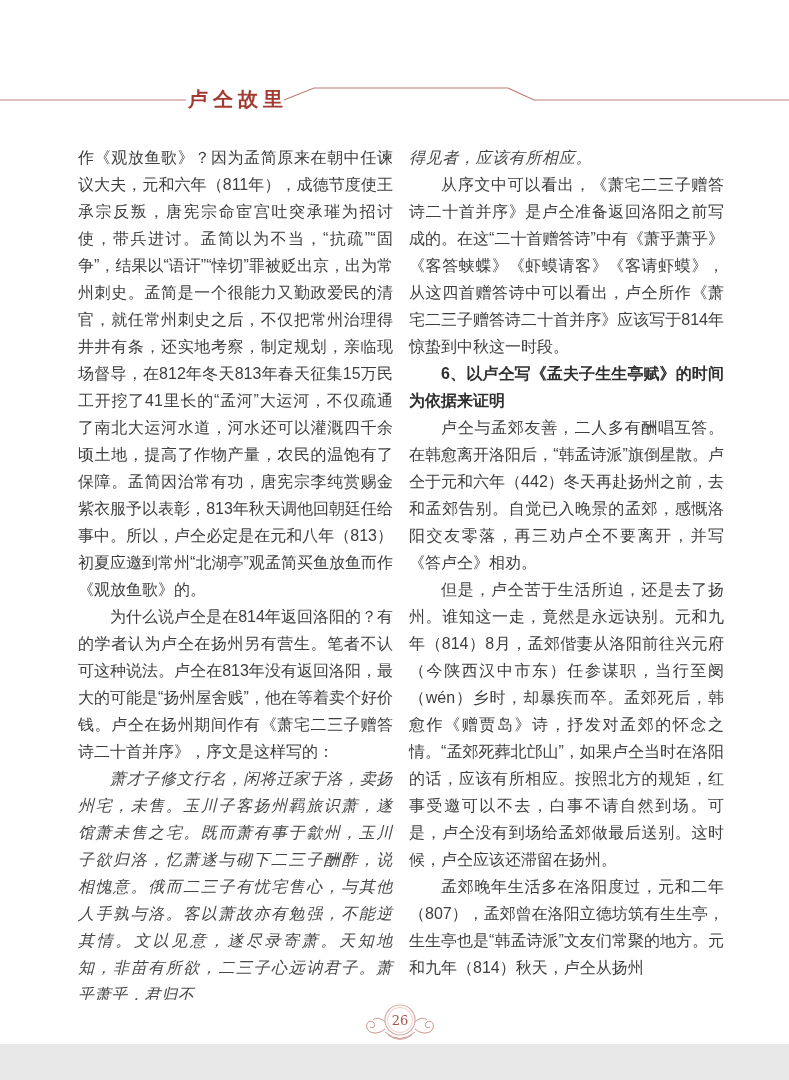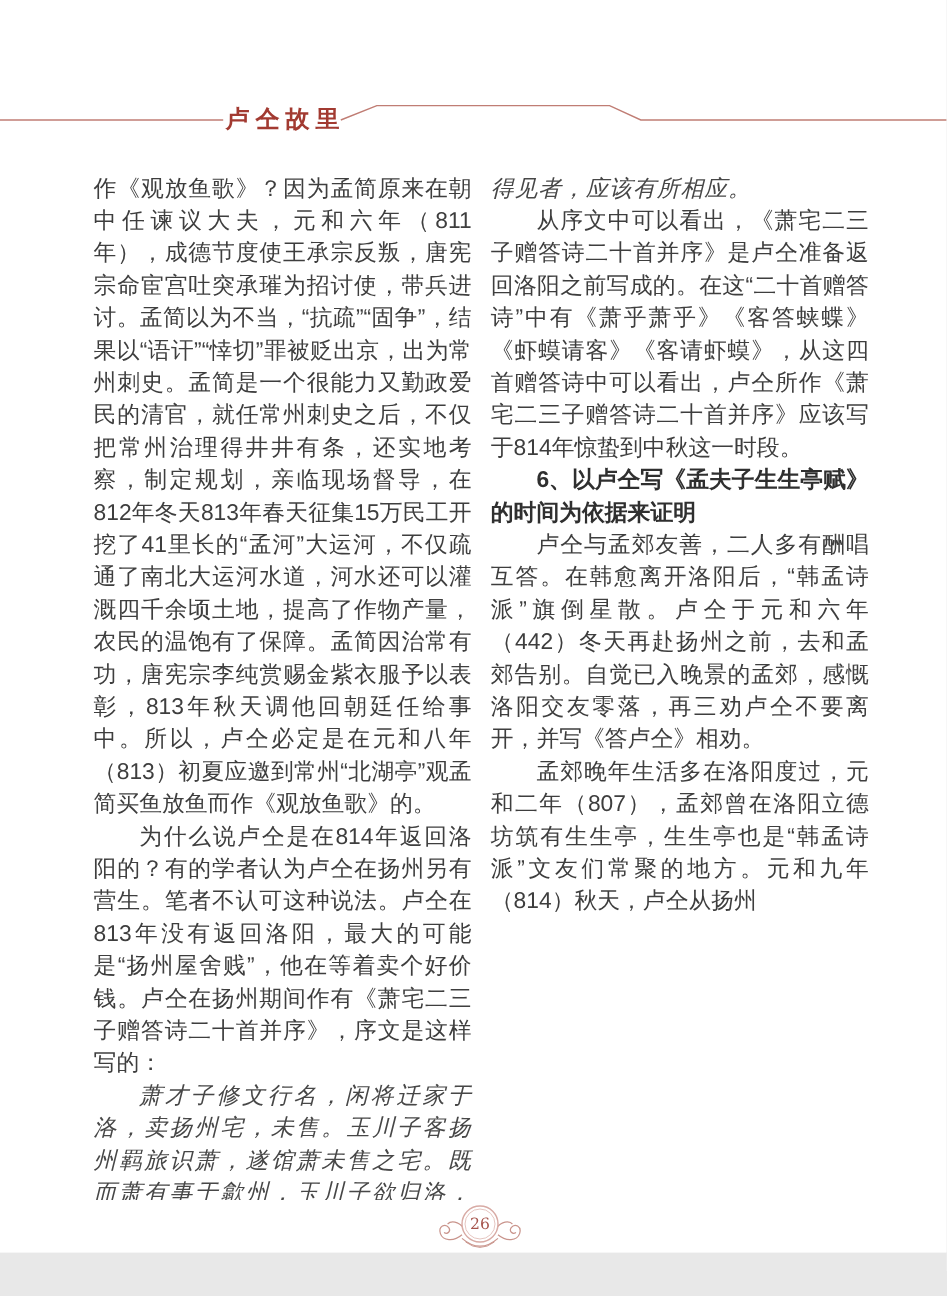"作《观放鱼歌》？因为孟简原来在朝中任谏议大夫，元和六年（811年），成德节度使王" .para { font-size: 19px -> 16px }
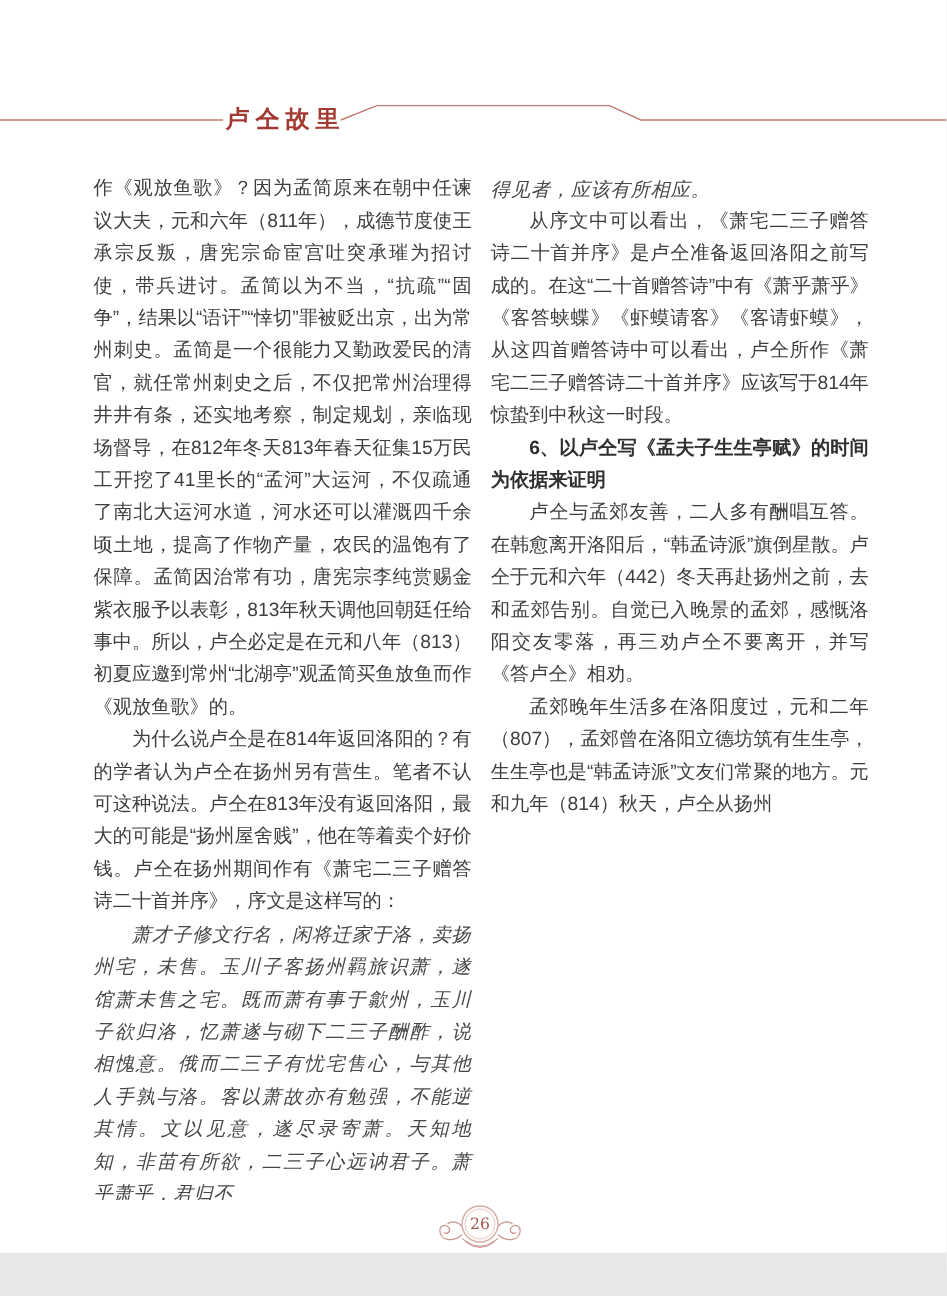"但是，卢仝苦于生活所迫，还是去了扬州。谁知这一走，竟然是永远诀别。元和九年（81" p.para { html: none -> <p>但是，卢仝苦于生活所迫，还是去了扬州。谁知这一走，竟然是永远诀别。元和九年（814）8月，孟郊偕妻从洛阳前往兴元府（今陕西汉中市东）任参谋职，当行至阌（wén）乡时，却暴疾而卒。孟郊死后，韩愈作《赠贾岛》诗，抒发对孟郊的怀念之情。“孟郊死葬北邙山”，如果卢仝当时在洛阳的话，应该有所相应。按照北方的规矩，红事受邀可以不去，白事不请自然到场。可是，卢仝没有到场给孟郊做最后送别。这时候，卢仝应该还滞留在扬州。</p> }
